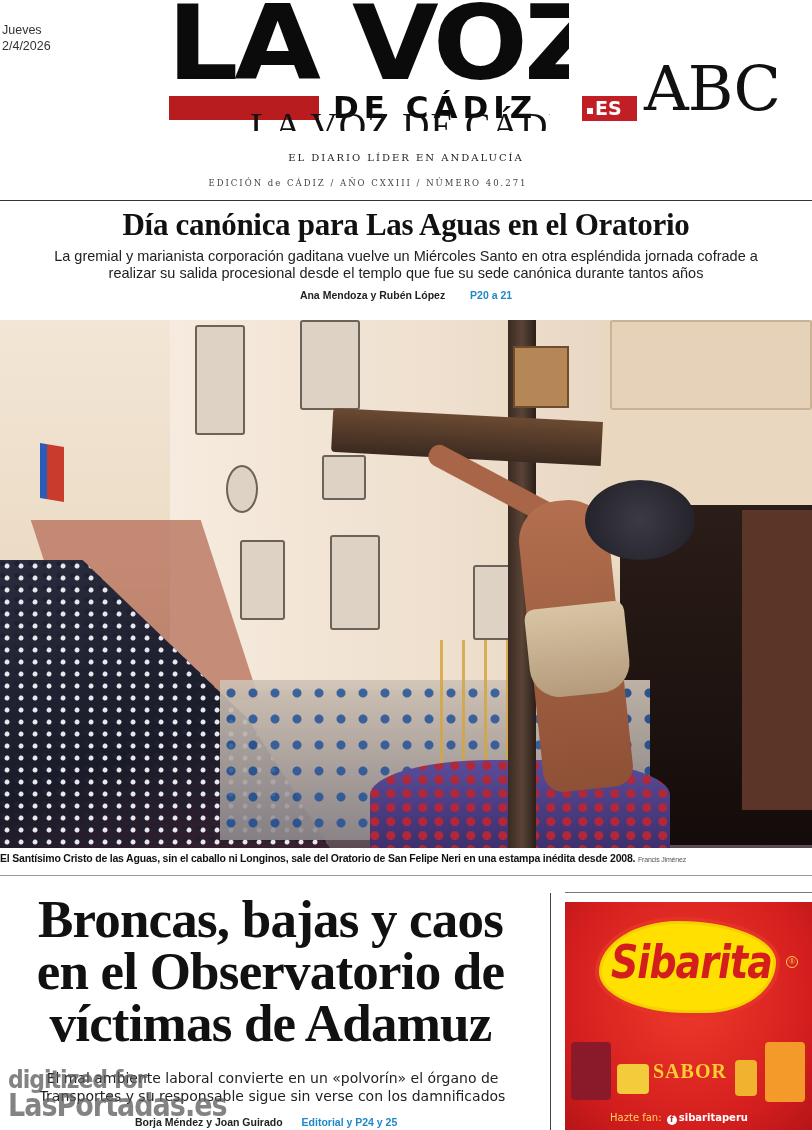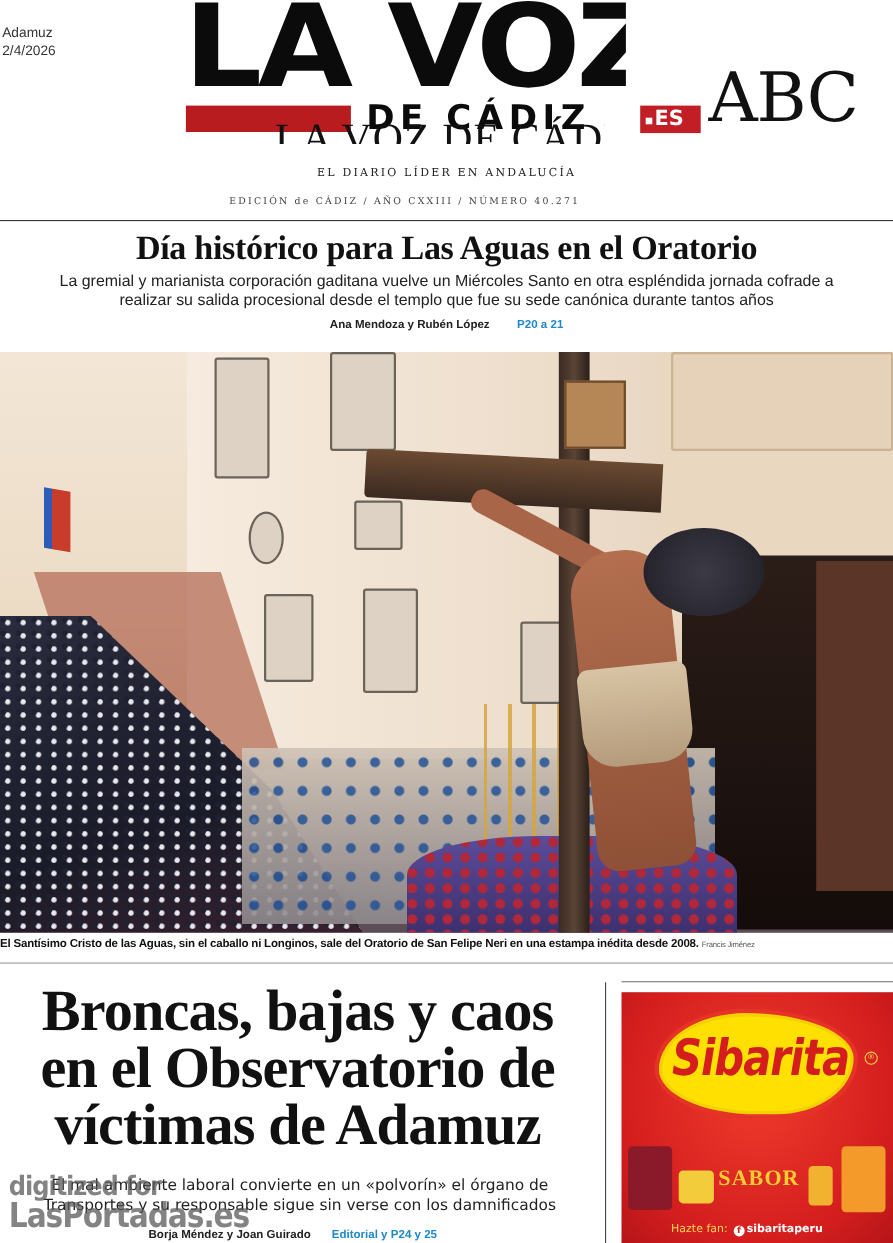"Adamuz" div { text: Adamuz -> Jueves }
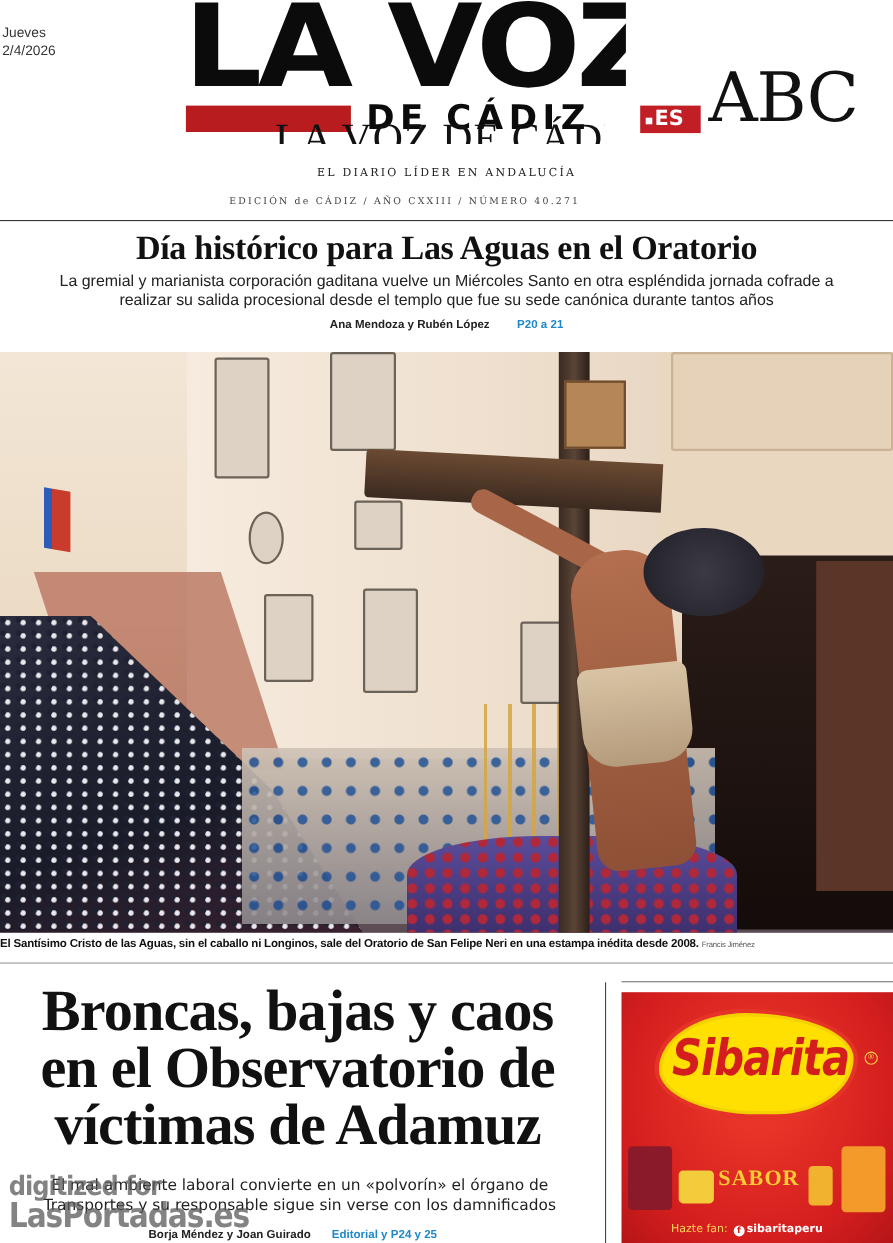"Día histórico para Las Aguas" h1.lead-headline { text: histórico -> canónica }
